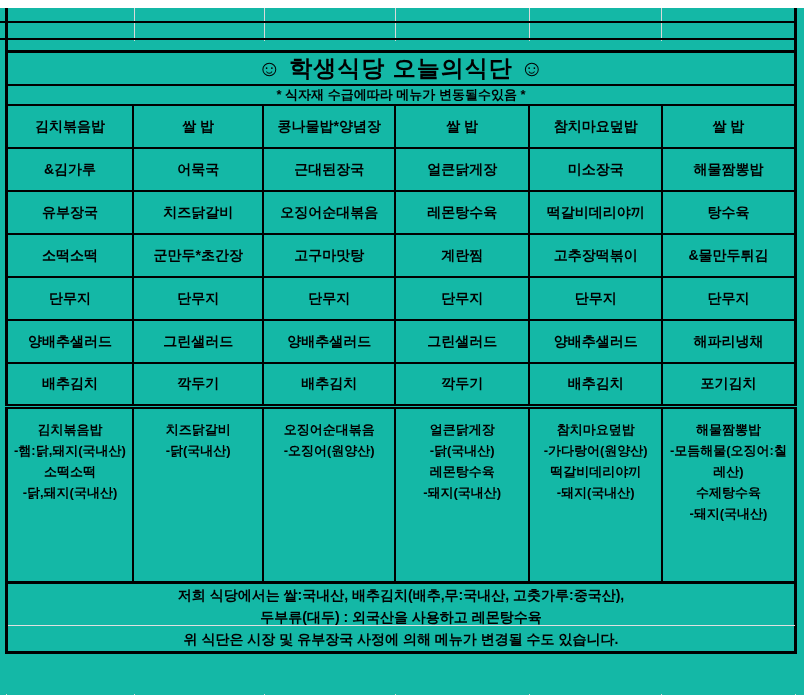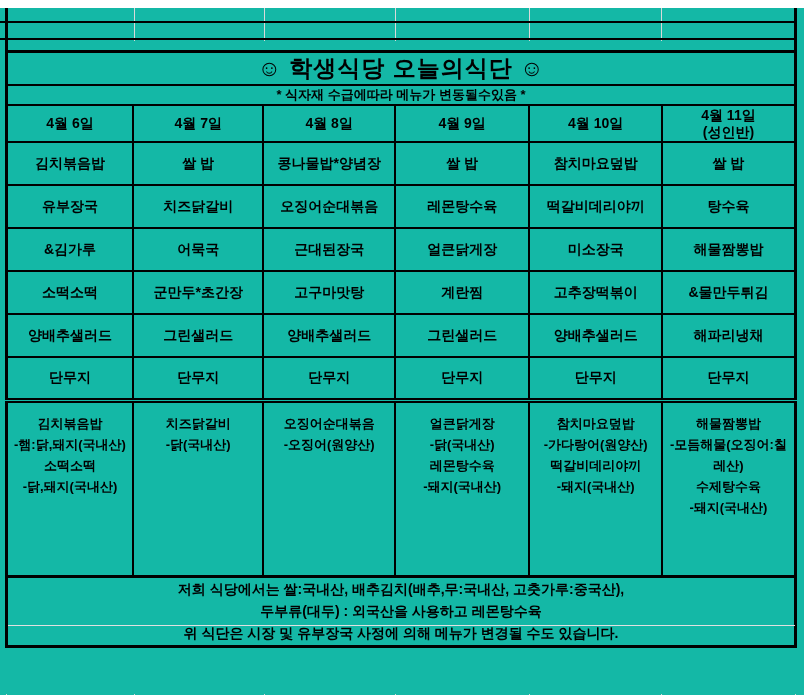"4월 6일" tr.date-row { html: <tr> <td> <div>4월 6일</div> </td> <td> <div>4월 7일</div> </td> <td> <div>4월 8일</div> </td> <td> <div>4월 9일</div> </td> <td> <div>4월 10일</div> </td> <td> <div>4월 11일</div> <div>(성인반)</div> </td> </tr> -> none }
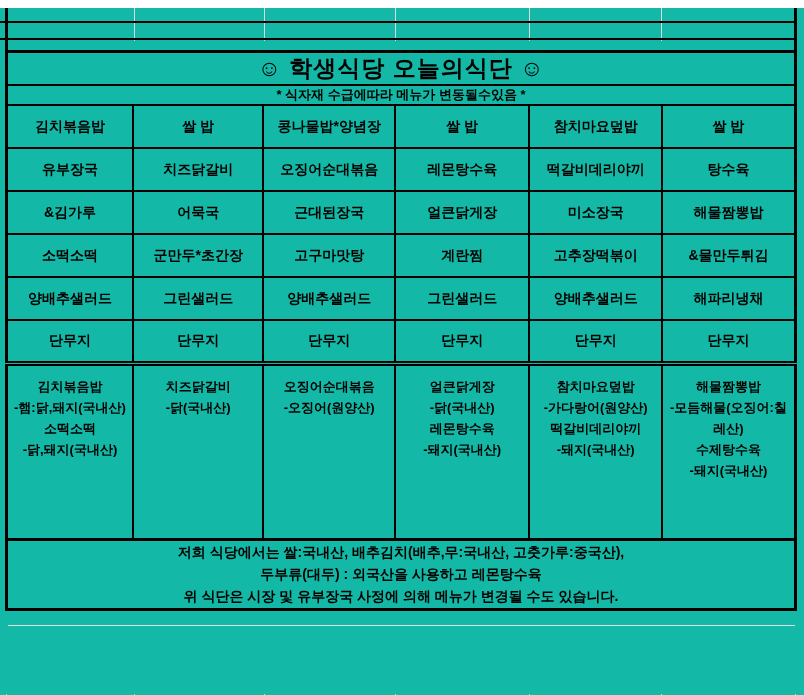"유부장국" tr.menu-row { order: before "&김가루" -> after "&김가루" }
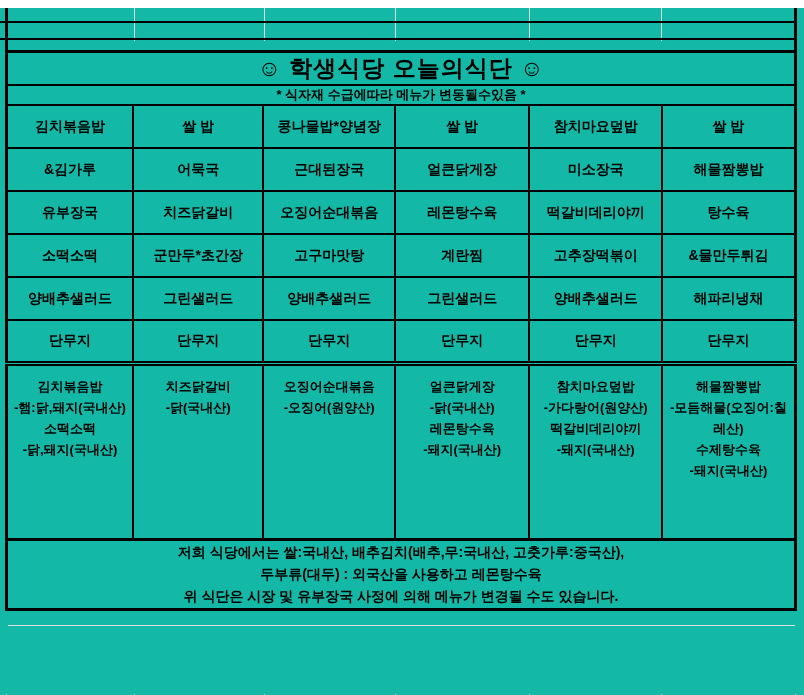"양배추샐러드" tr.menu-row { order: before "단무지" -> after "단무지" }
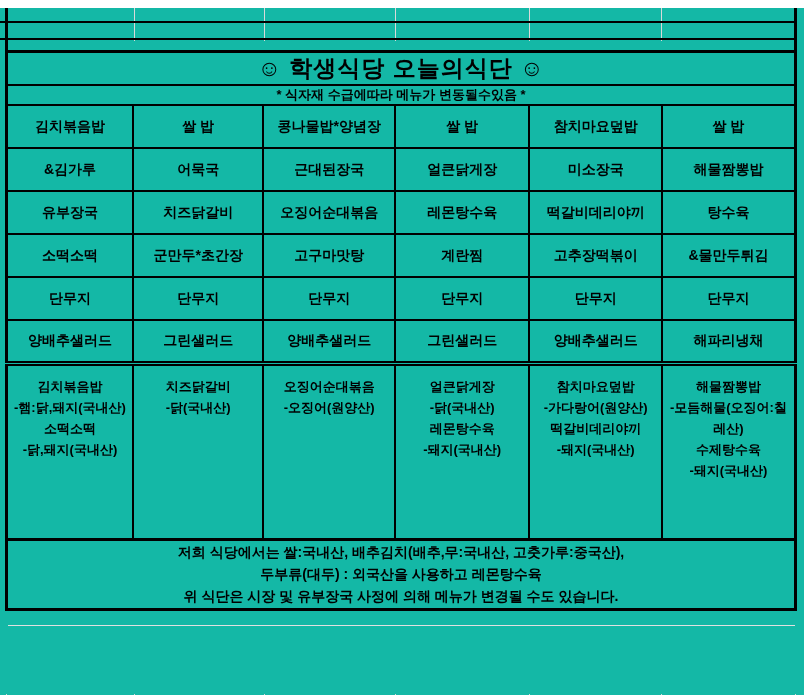"배추김치" tr.menu-row { html: none -> <tr> <td>배추김치</td> <td>깍두기</td> <td>배추김치</td> <td>깍두기</td> <td>배추김치</td> <td>포기김치</td> </tr> }
